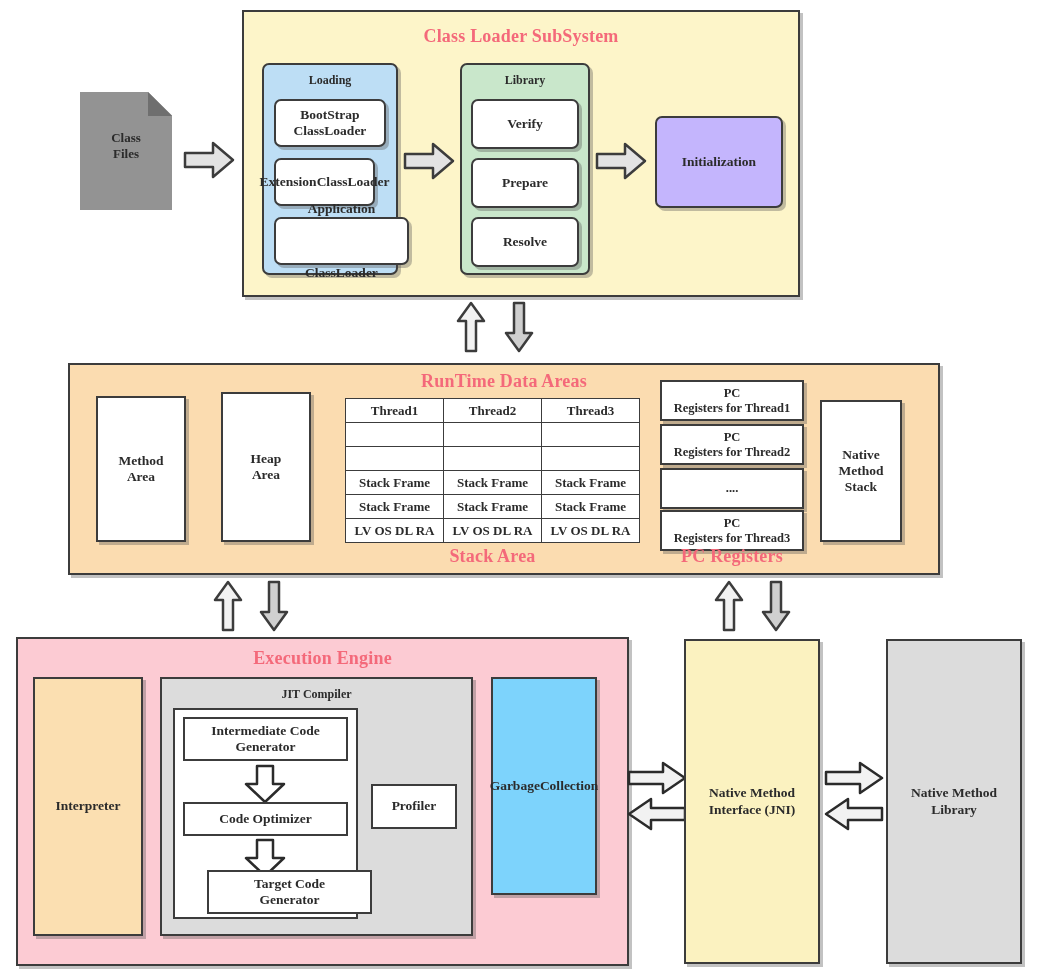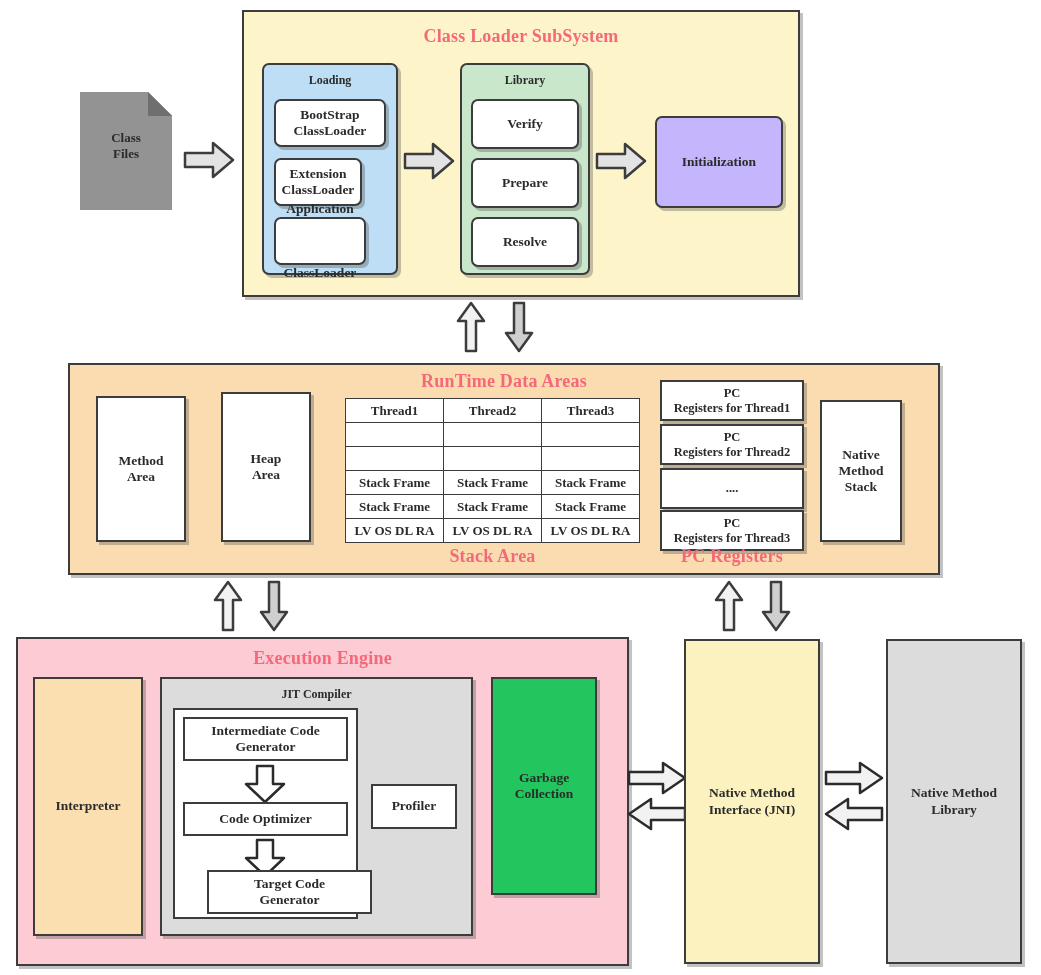"Extension" div.box { flex-direction: column -> row; width: 88px -> 101px }
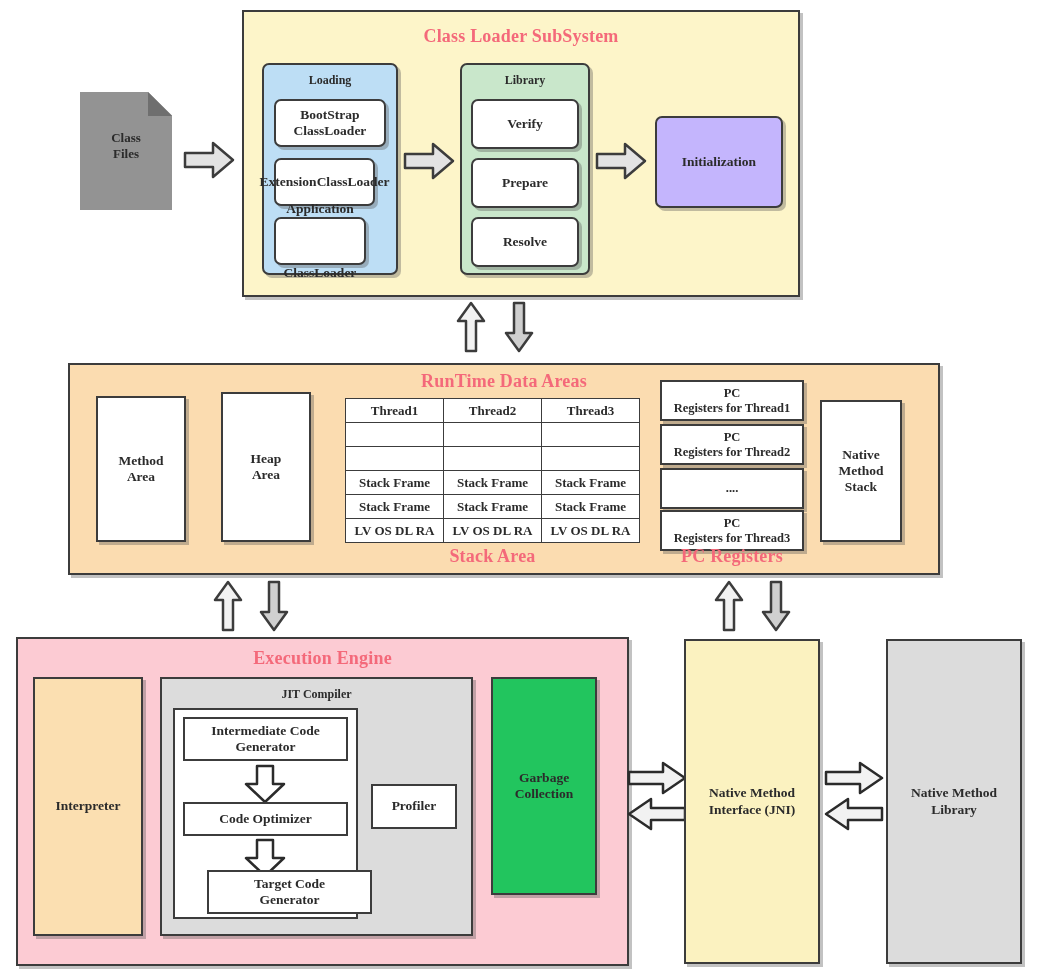"Application" div.box { width: 92px -> 135px }
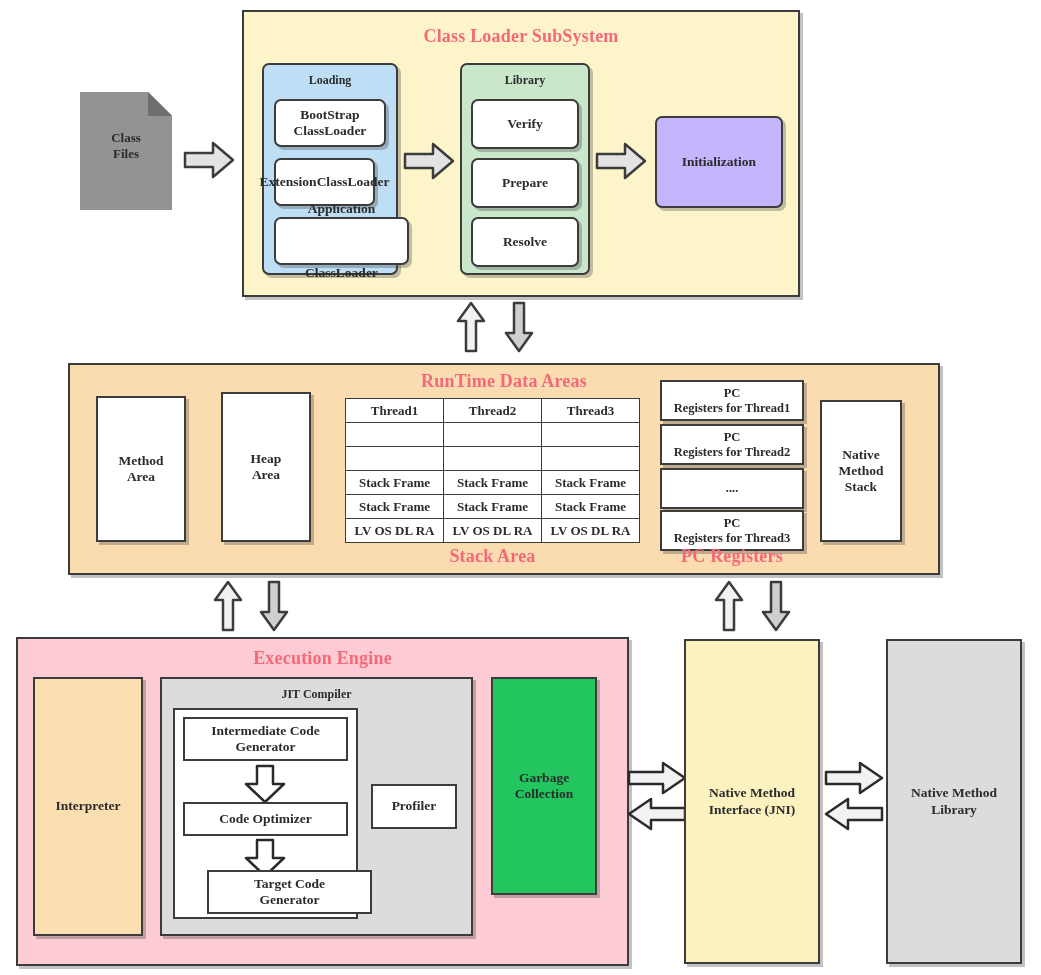"Garbage" div.box { background: #22c55e -> #7dd3fc; flex-direction: column -> row }
